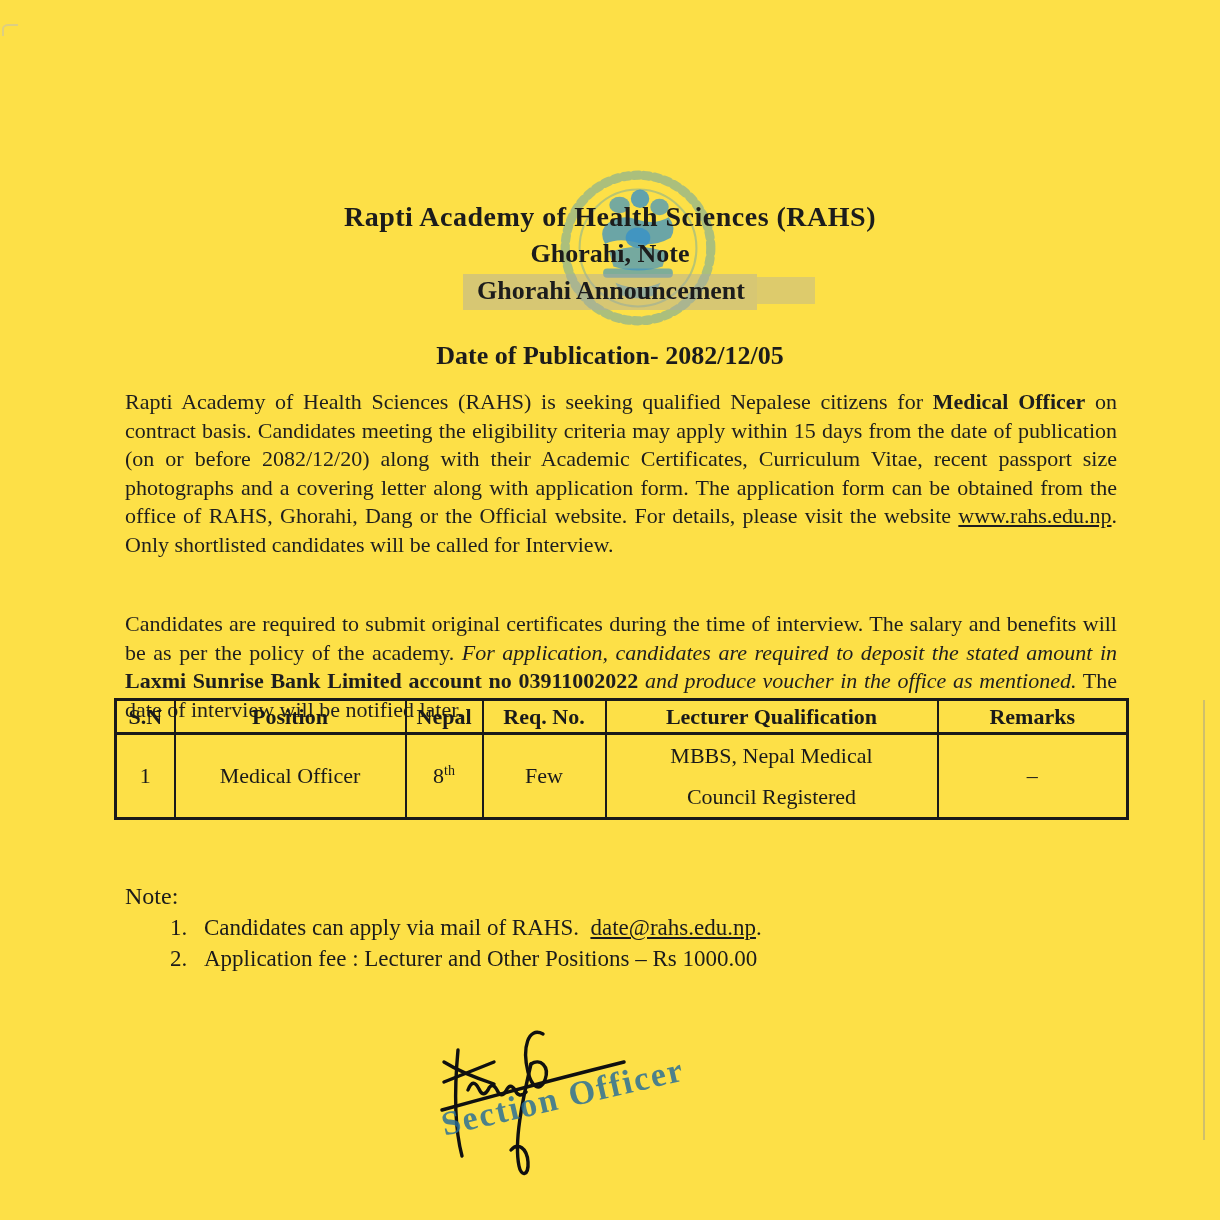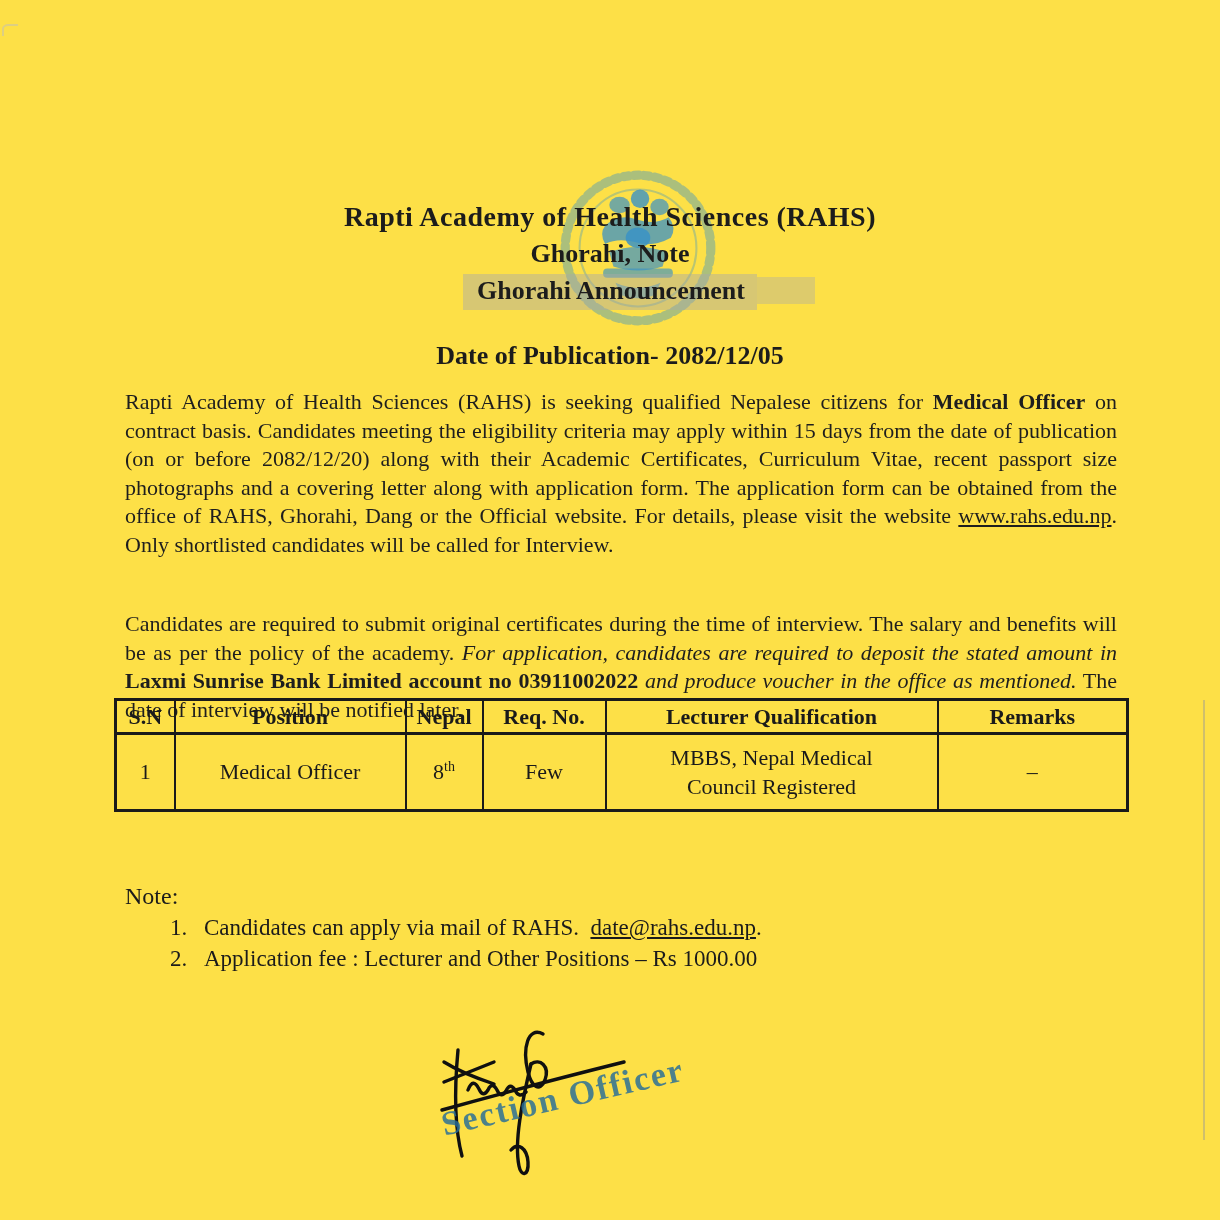"MBBS, Nepal Medical Council Registered" .vac-table .qual { line-height: 29px -> 41px }
